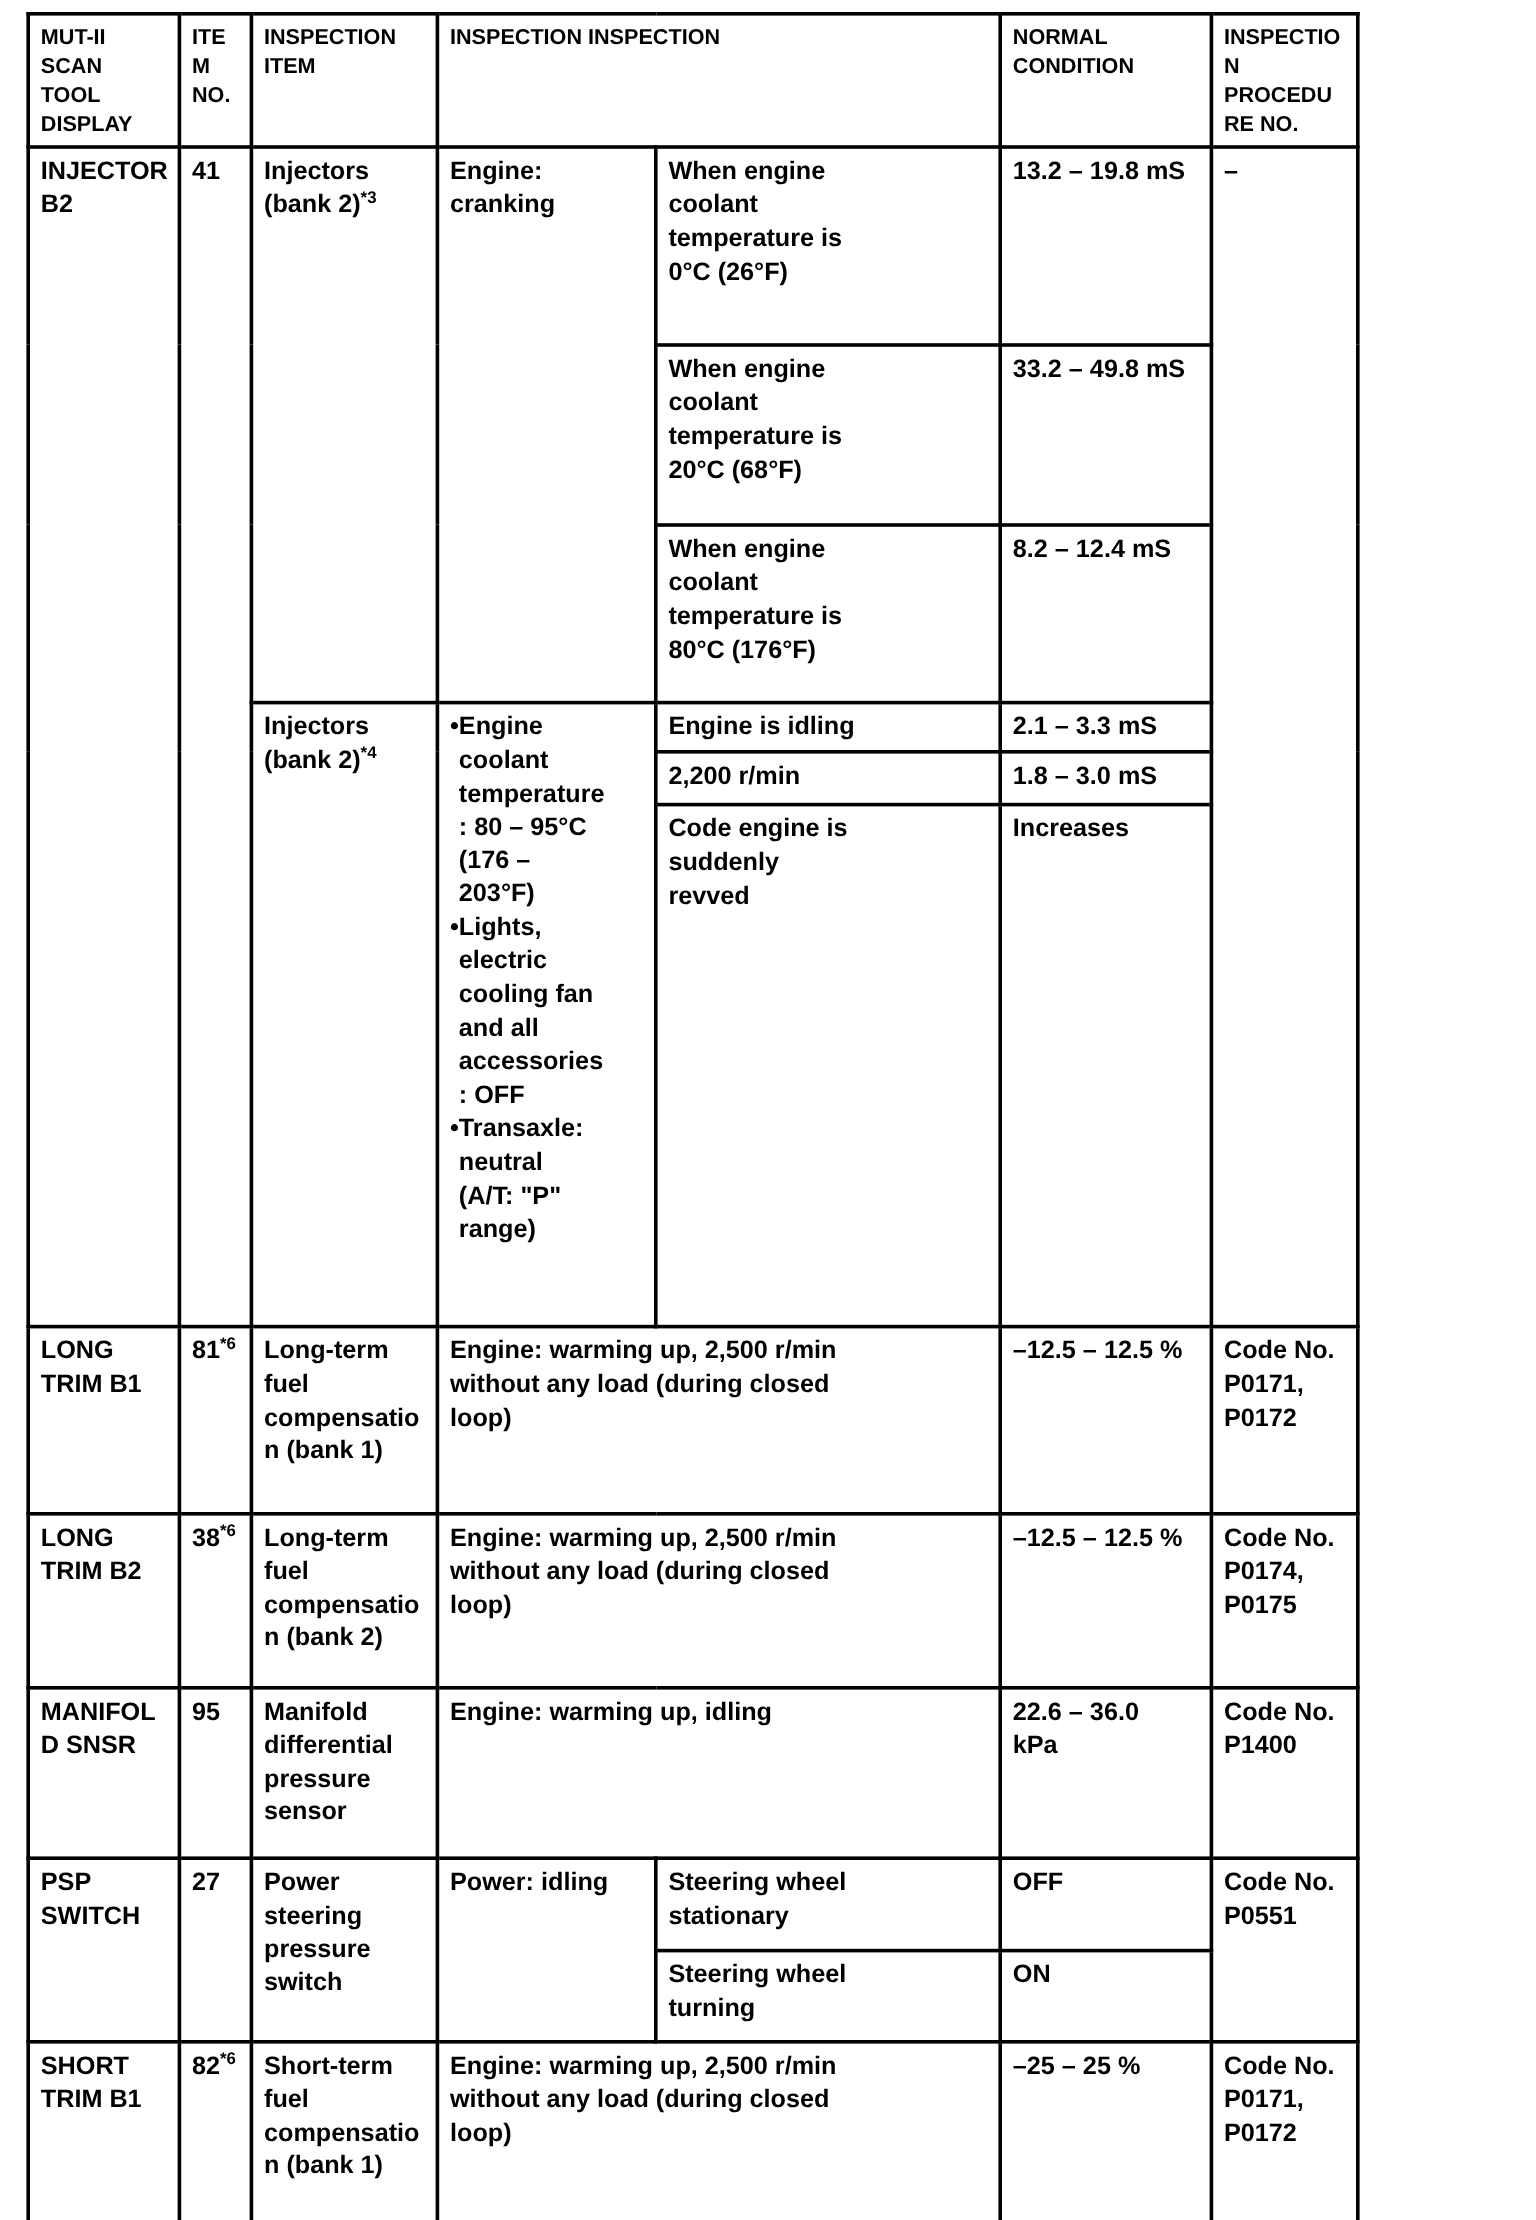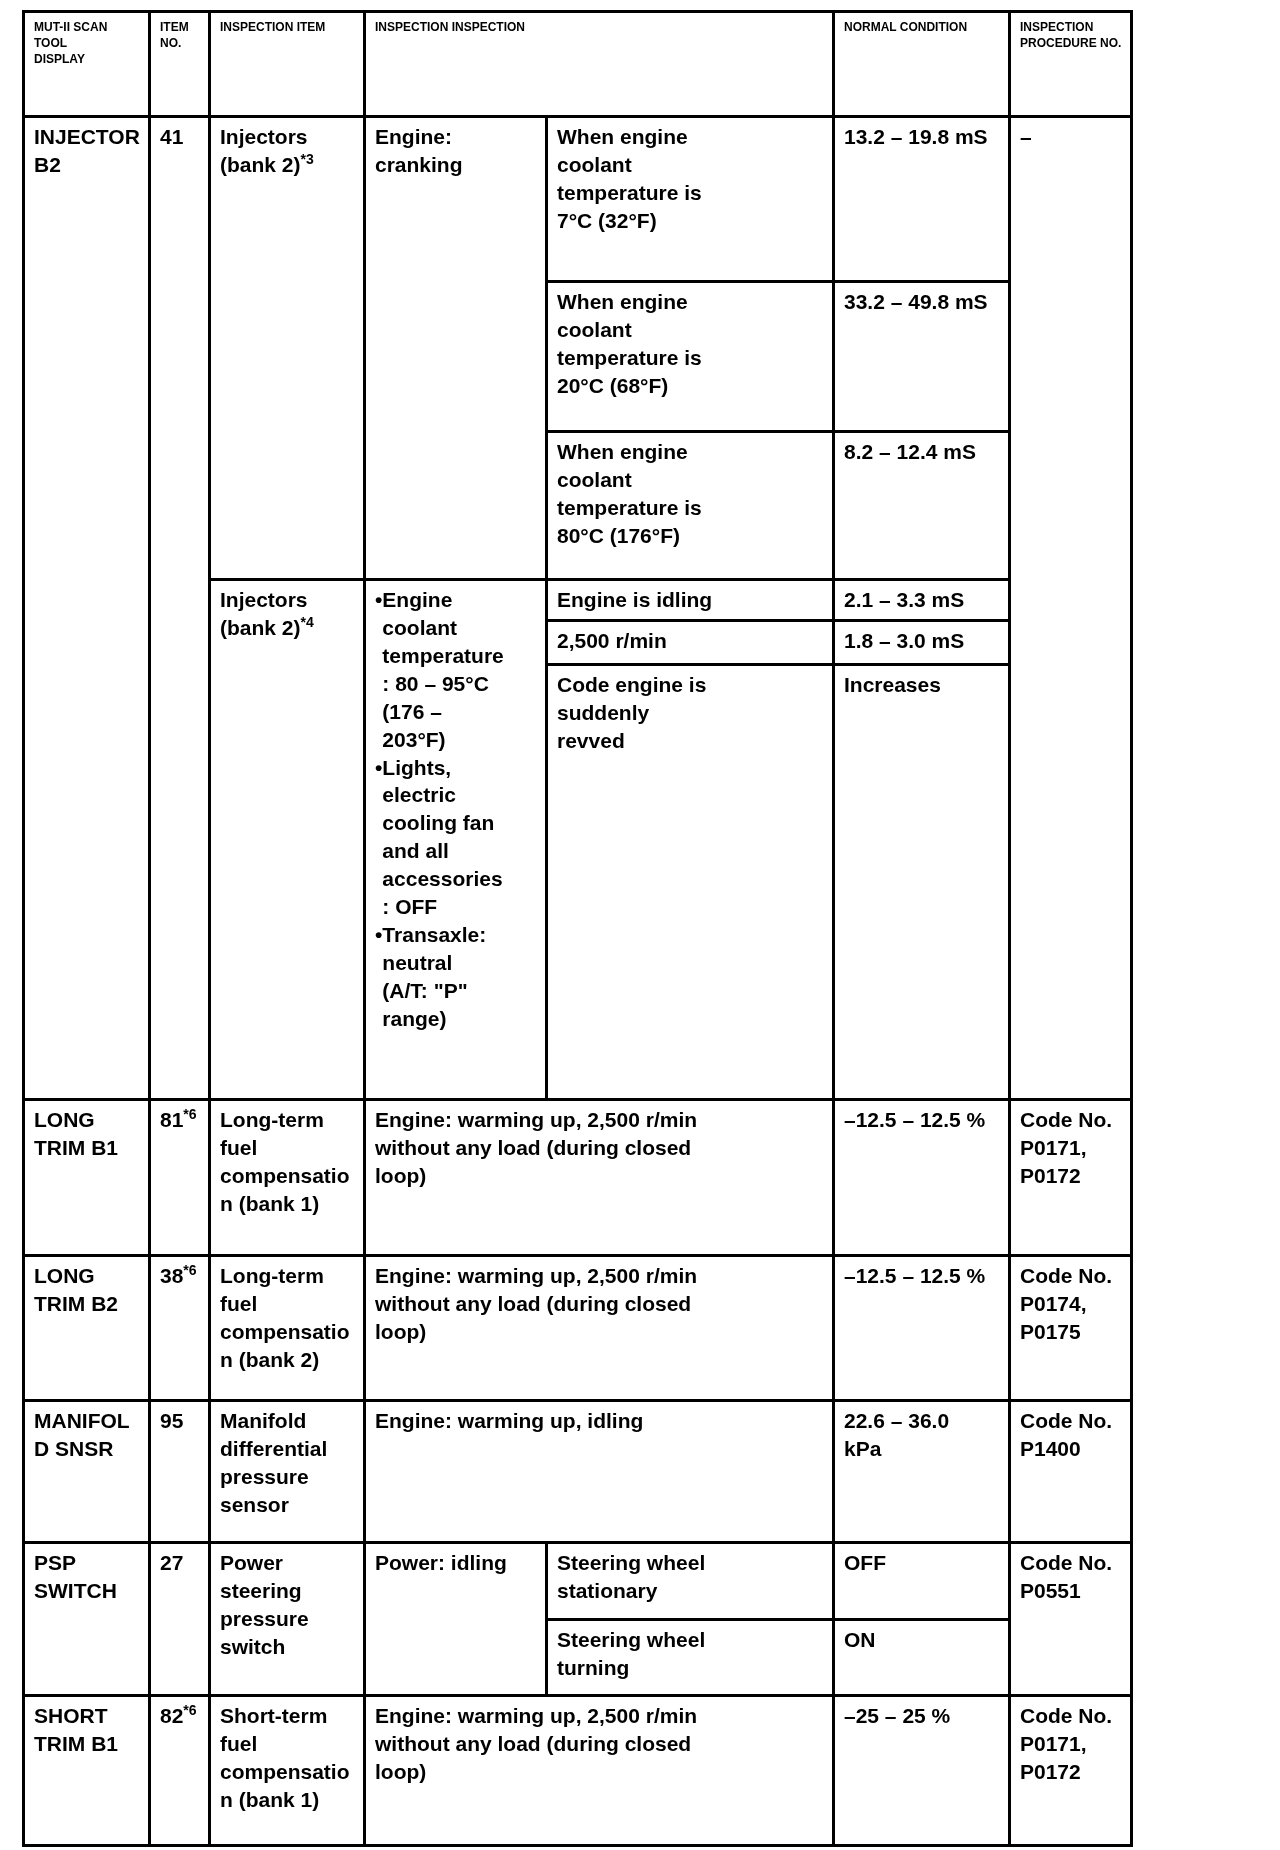"MUT-II SCAN TOOL DISPLAY" table.insp th { font-size: 12px -> 18px }
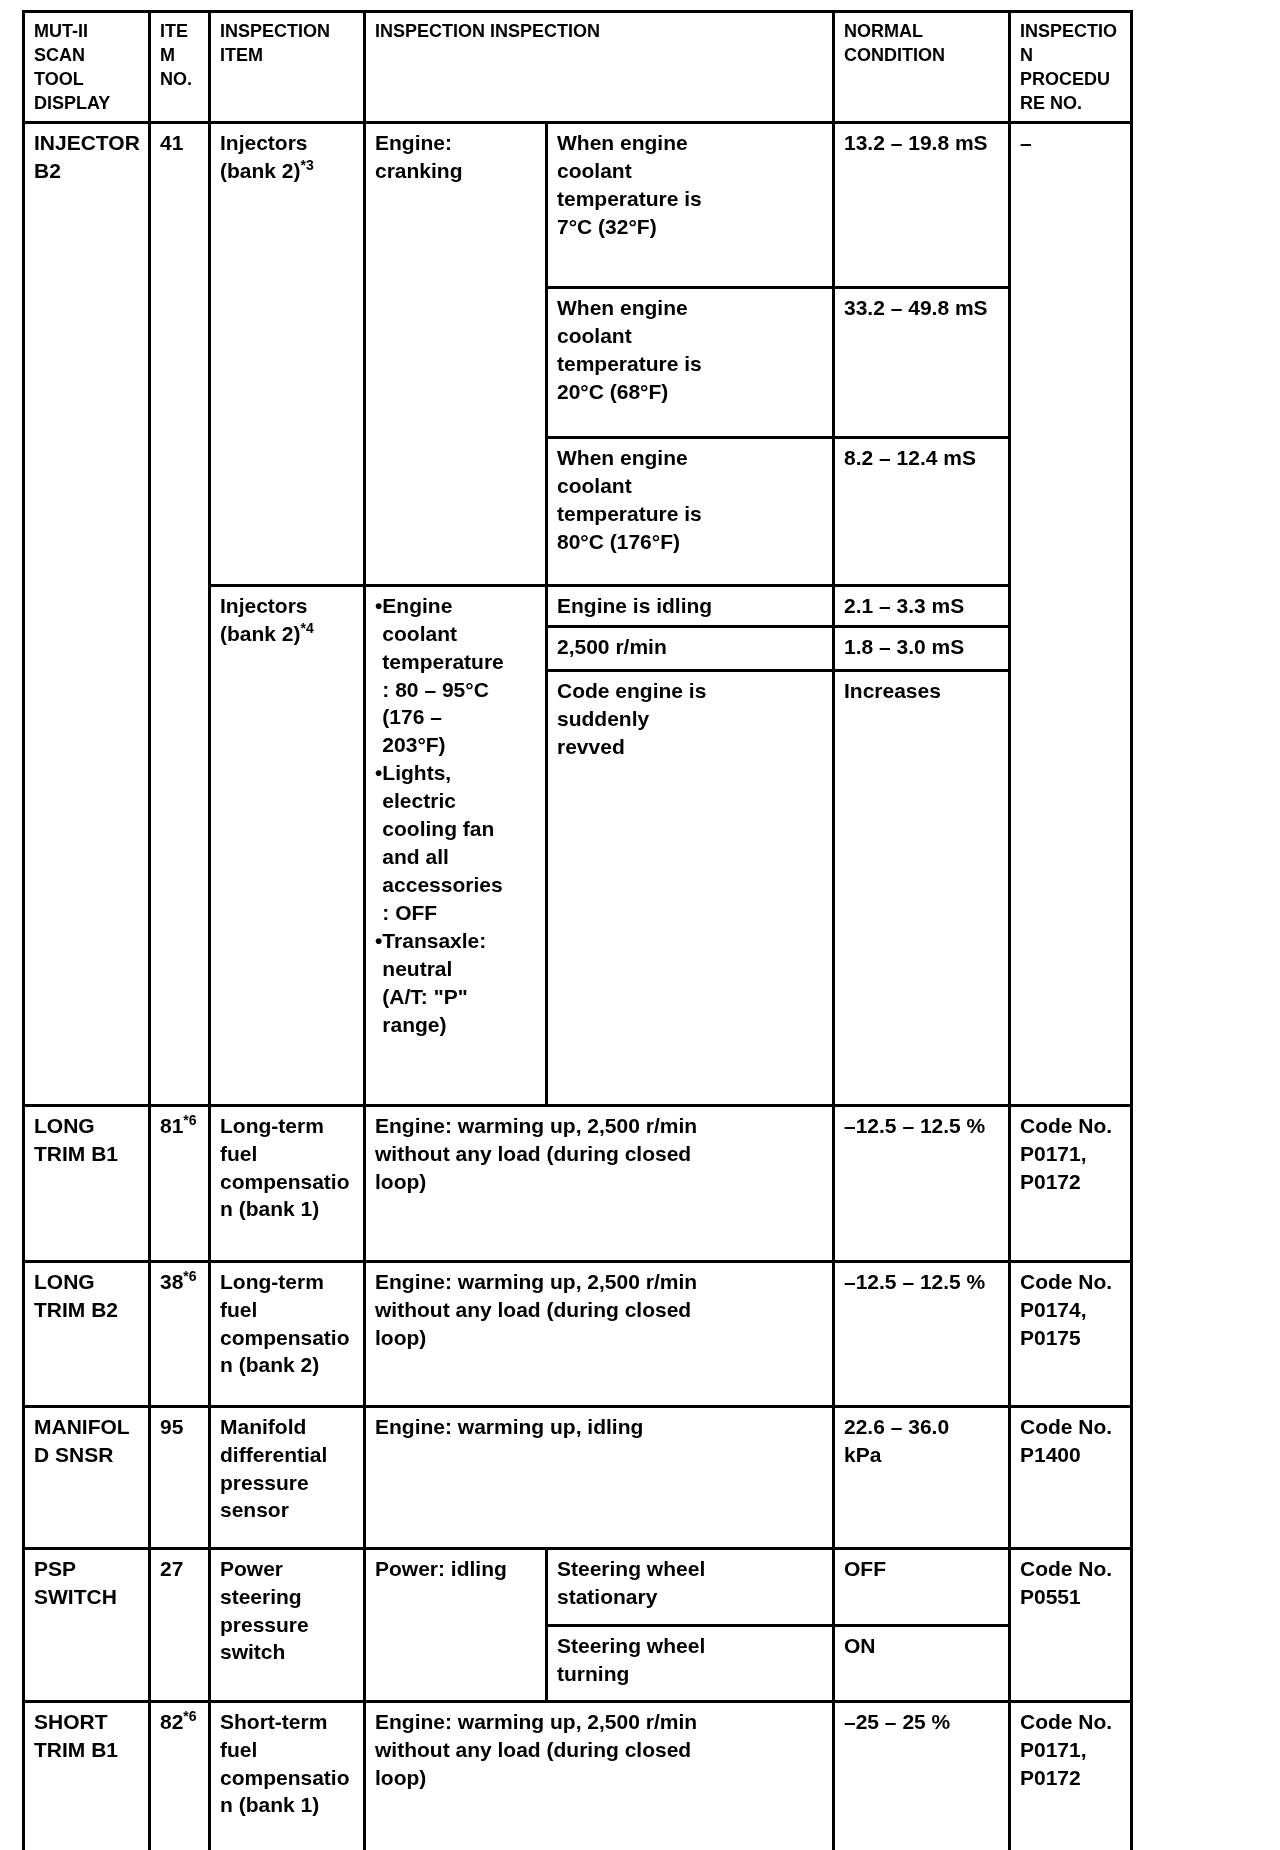"When engine coolant temperature is 7°C" div.w158 { text: 7°C (32 -> 0°C (26 }
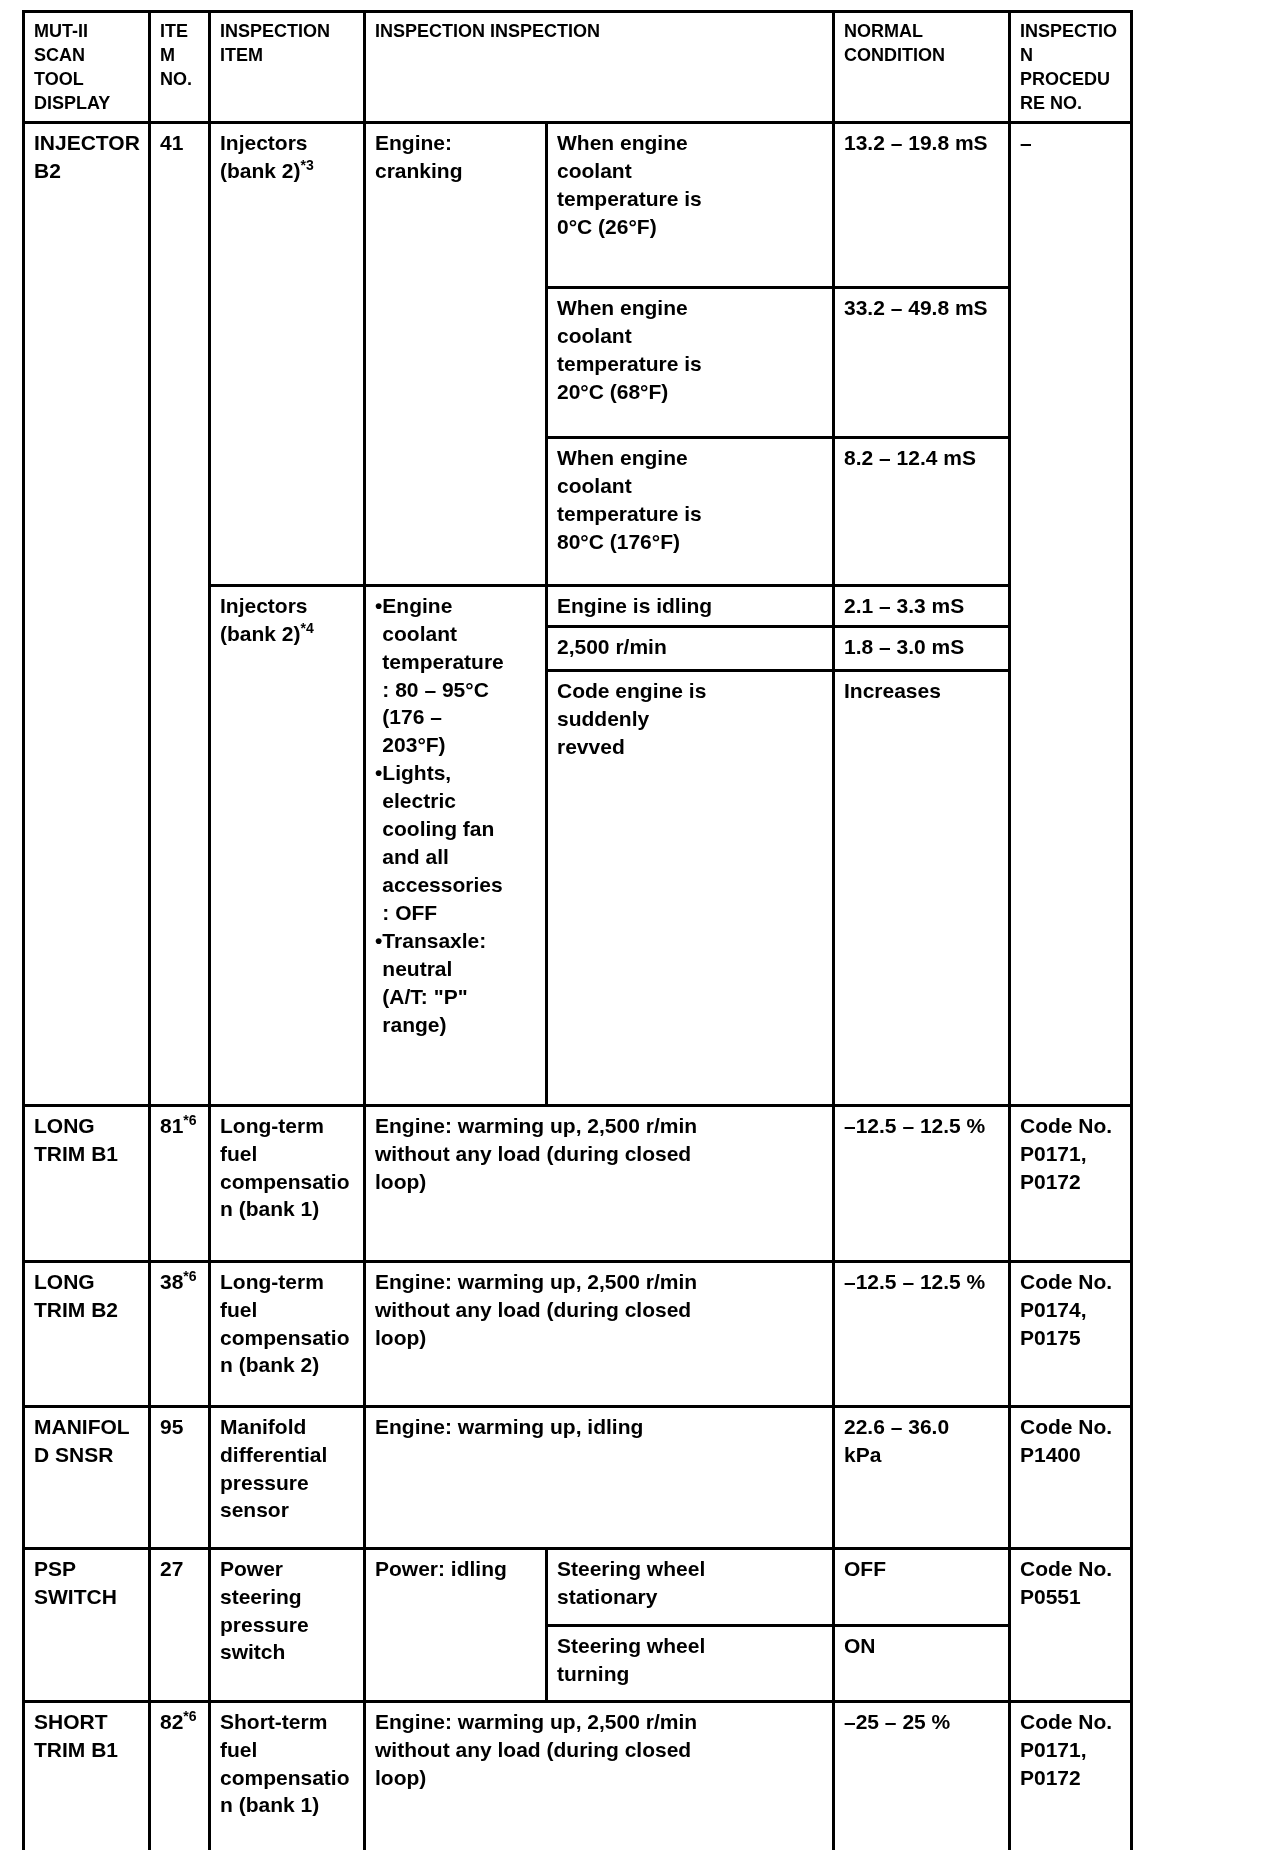"2,500 r/min" div.w158 { text: 2,500 -> 2,200 }
